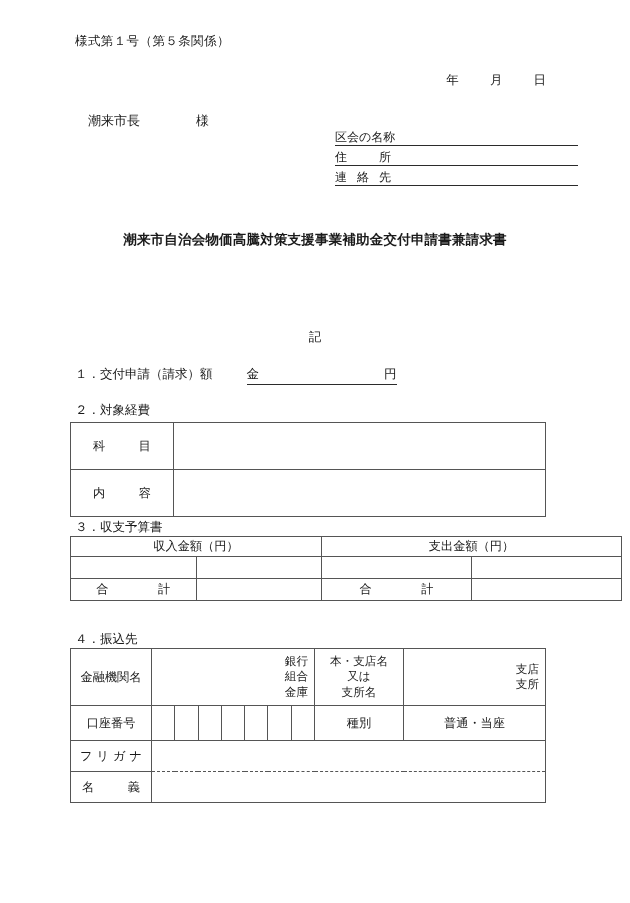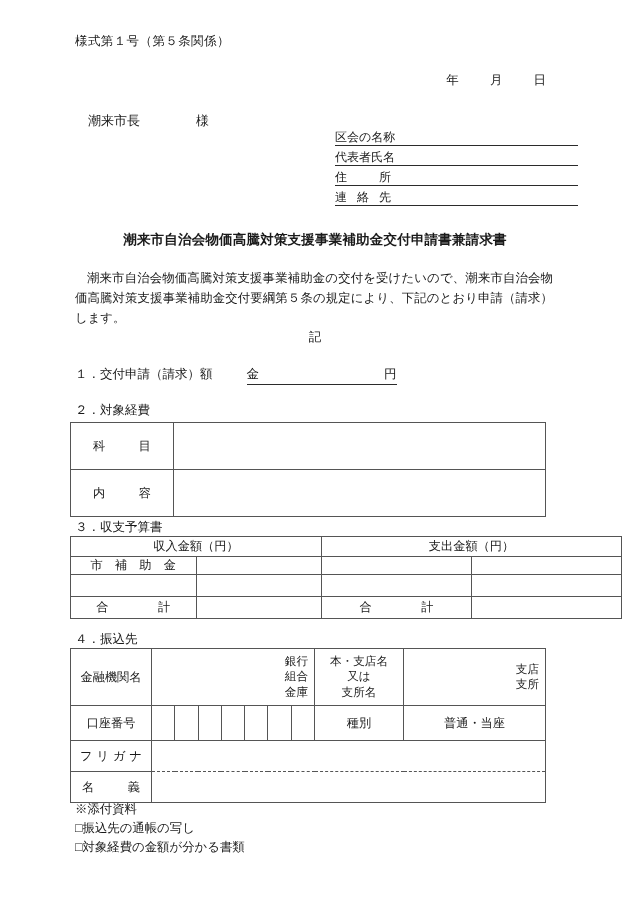"代表者氏名" div.app-row { html: <div> <span>代表者氏名</span> <span></span> </div> -> none }
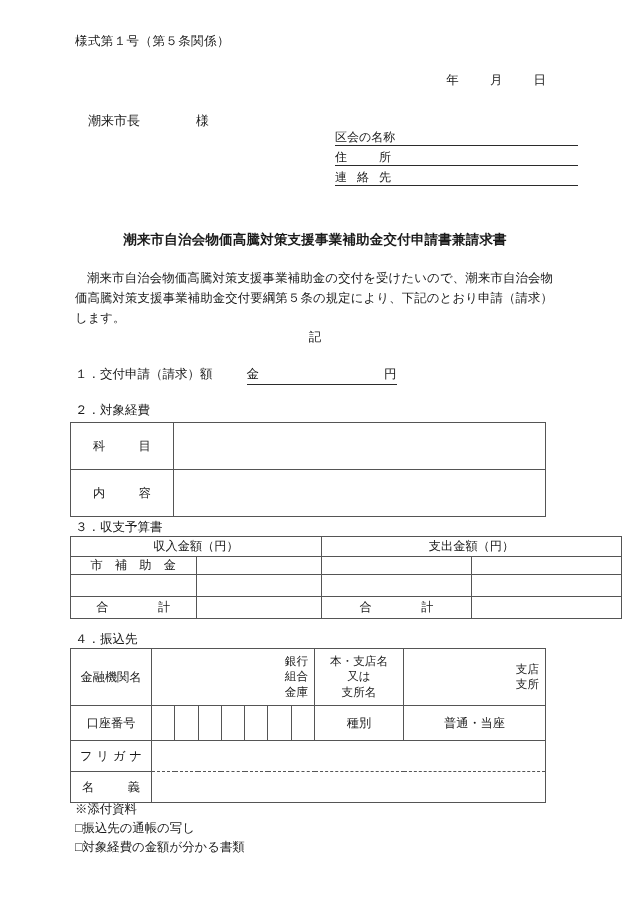"潮来市自治会物価高騰対策支援事業補助金の交付を受けたいので、潮来市自治会物価高騰" div.body-para { html: <div>潮来市自治会物価高騰対策支援事業補助金の交付を受けたいので、潮来市自治会物価高騰対策支援事業補助金交付要綱第５条の規定により、下記のとおり申請（請求）します。</div> -> none }
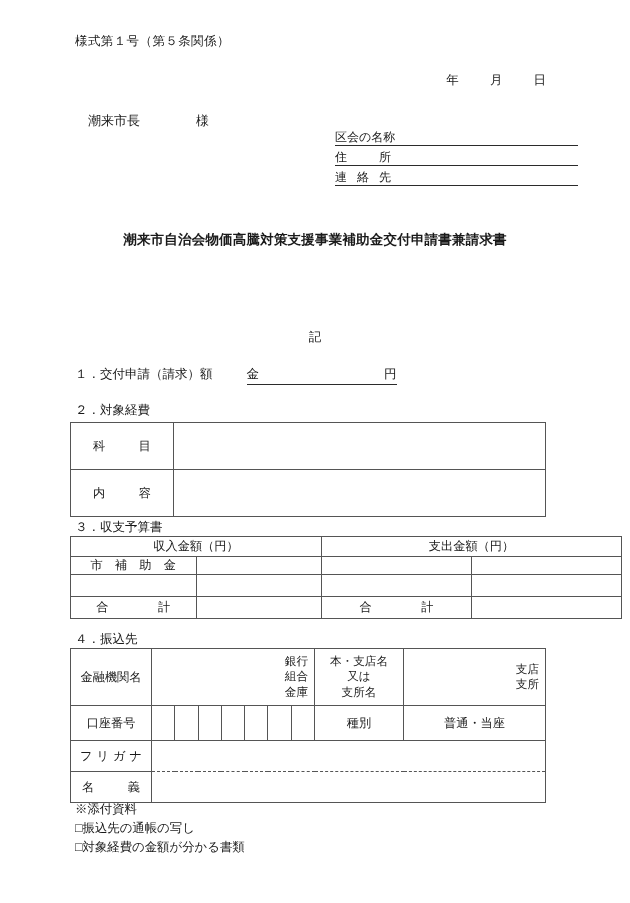"市 補 助 金" tr { html: <tr> <td>市 補 助 金</td> <td></td> <td></td> <td></td> </tr> -> none }
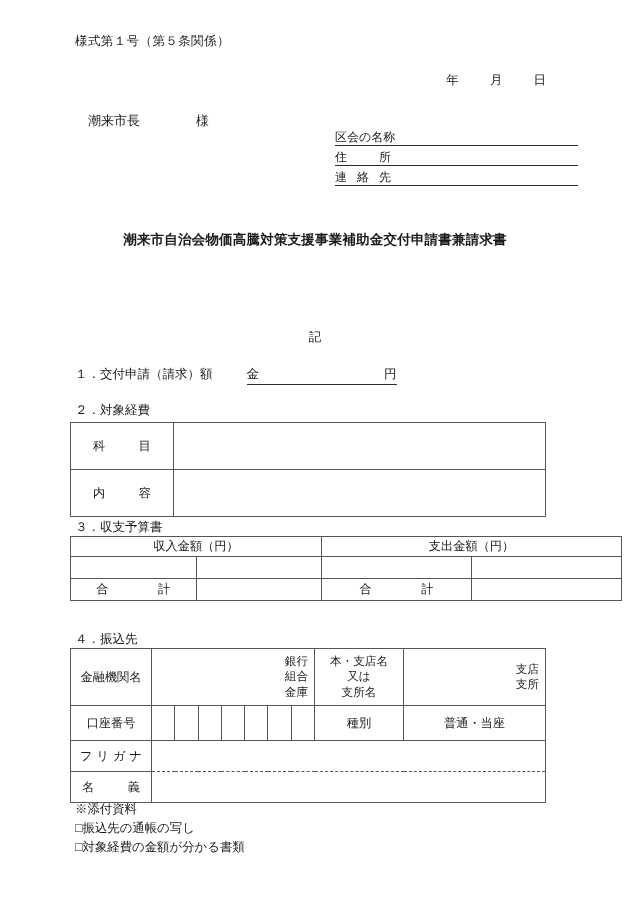"※添付資料" div.footer { html: <div> <div>※添付資料</div> <div><span>□</span><span>振込先の通帳の写し</span></div> <div><span>□</span><span>対象経費の金額が分かる書類</span></div> </div> -> none }
